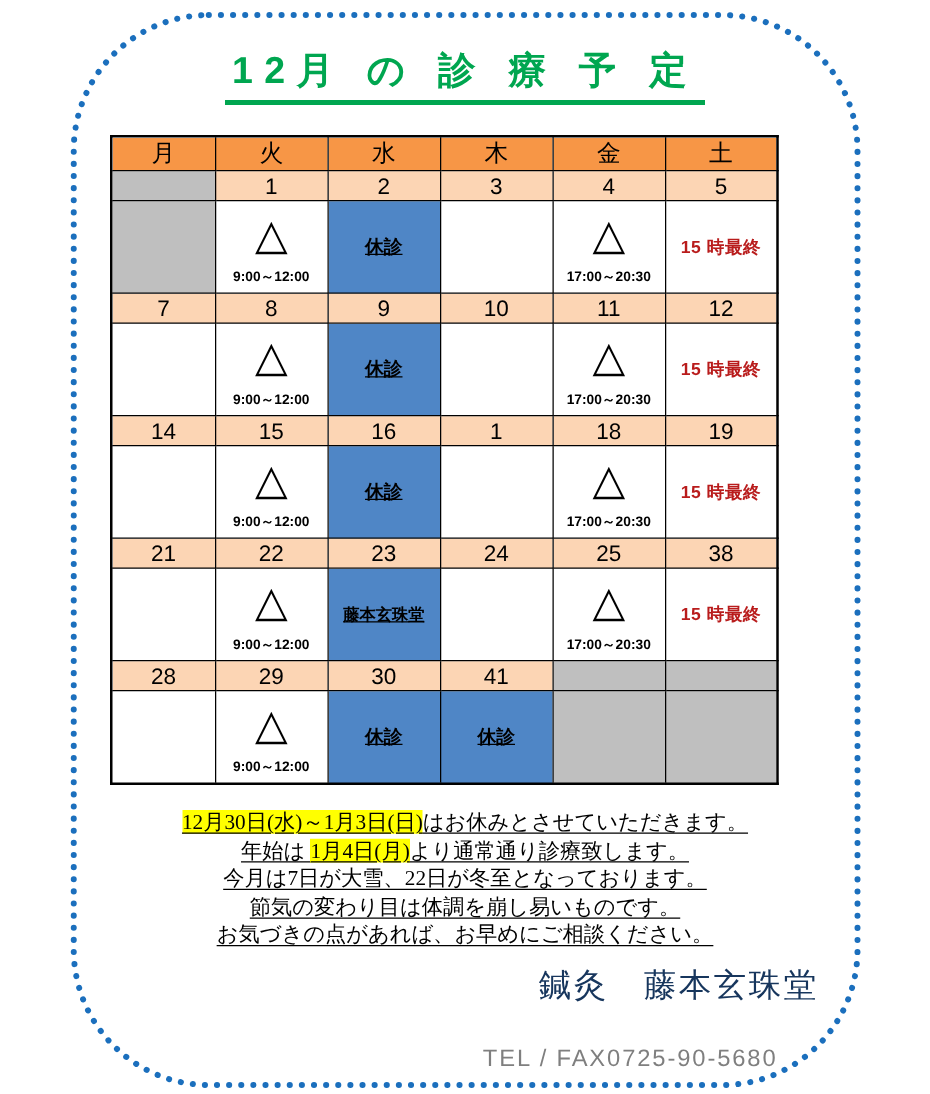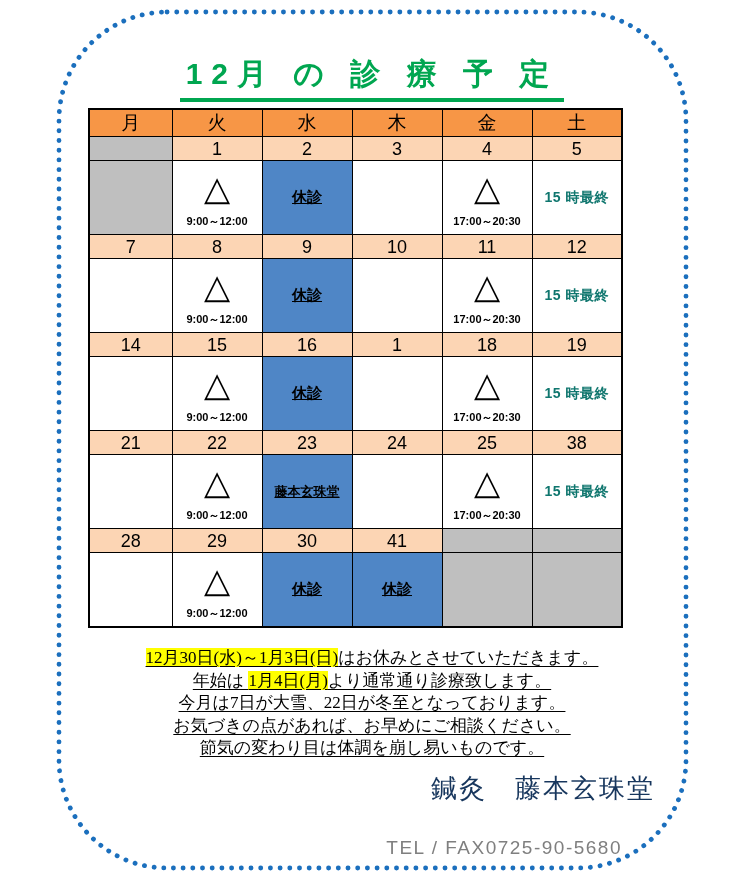"12月 の 診 療 予" .page-title { margin-top: 18px -> none }
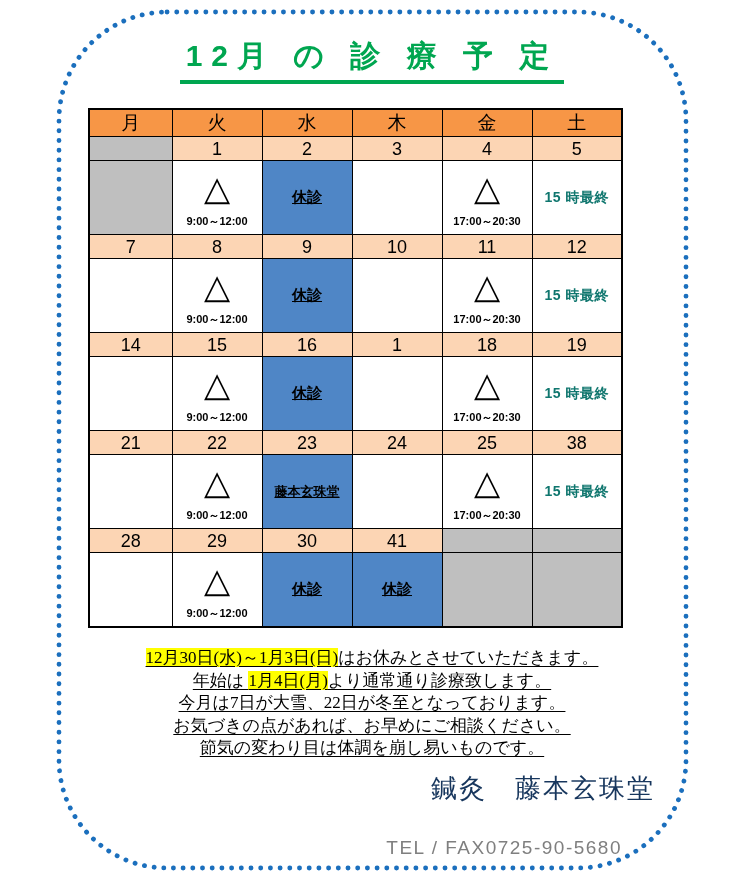"15 時最終" .note-label { color: #0f766e -> #b91c1c }
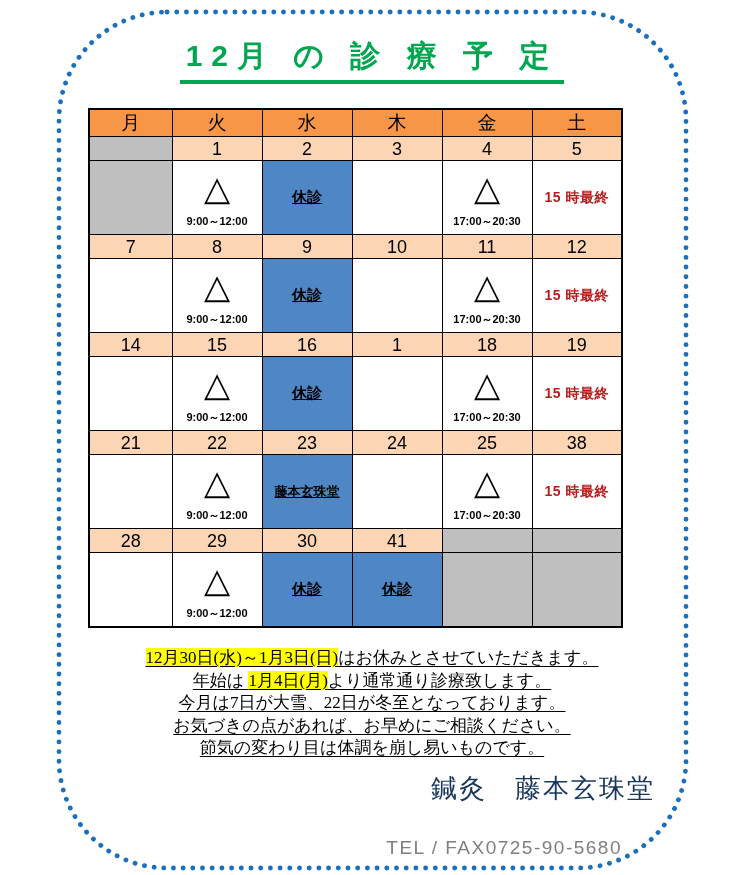"お気づきの点があれば、お早めにご相談ください。" div { order: before "節気の変わり目は体調を崩し易いものです。" -> after "節気の変わり目は体調を崩し易いものです。" }
